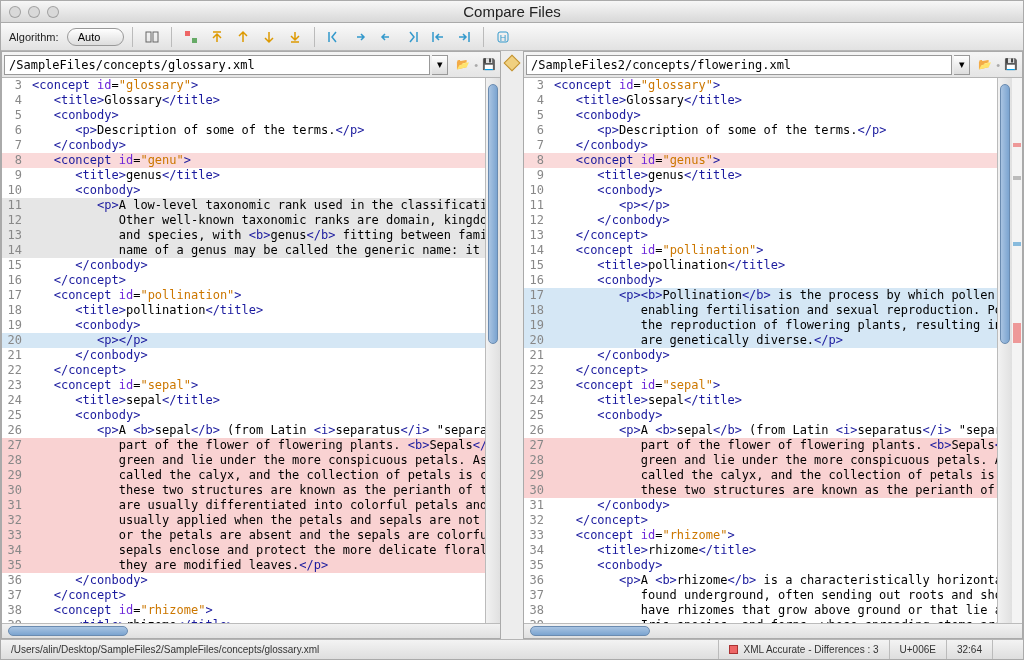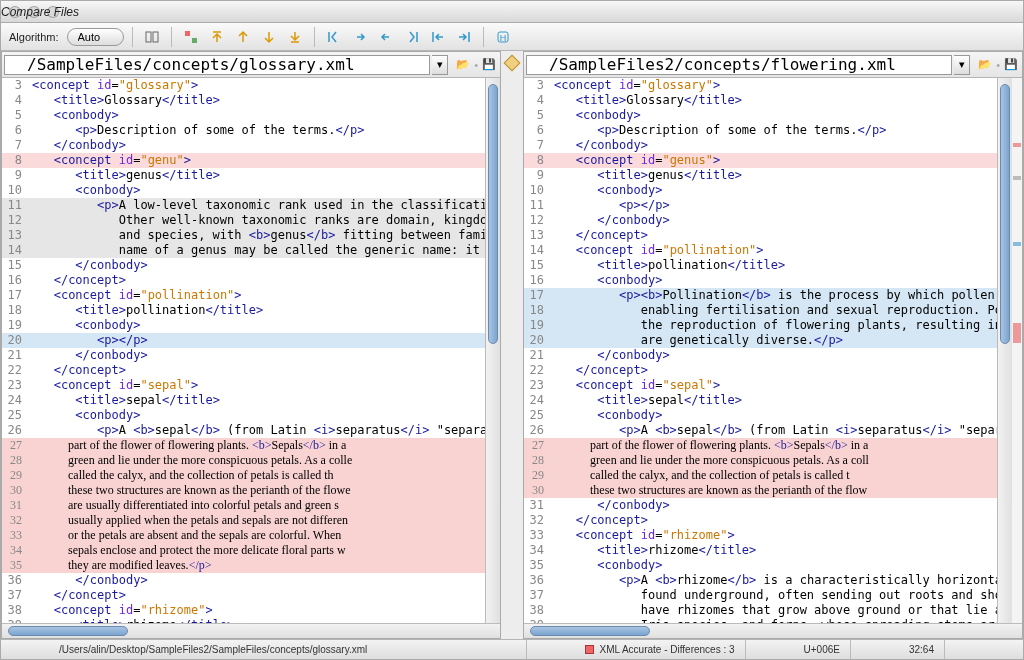"Compare Files" .title { font-size: 12px -> 15px; font-style: italic -> none; text-align: left -> center }
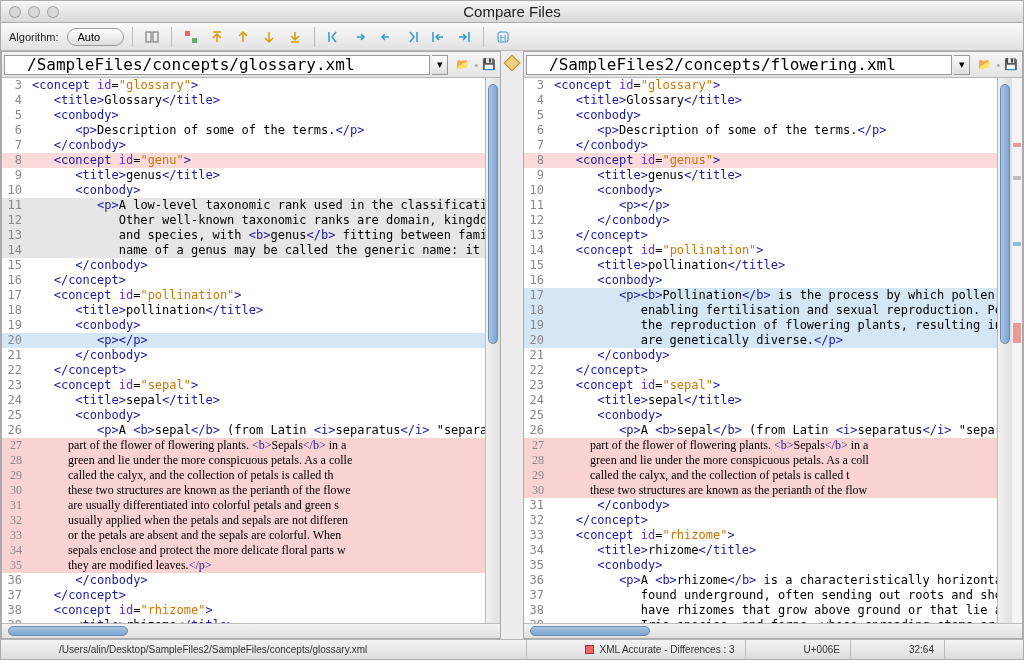"Auto" .select { text-align: none -> center }
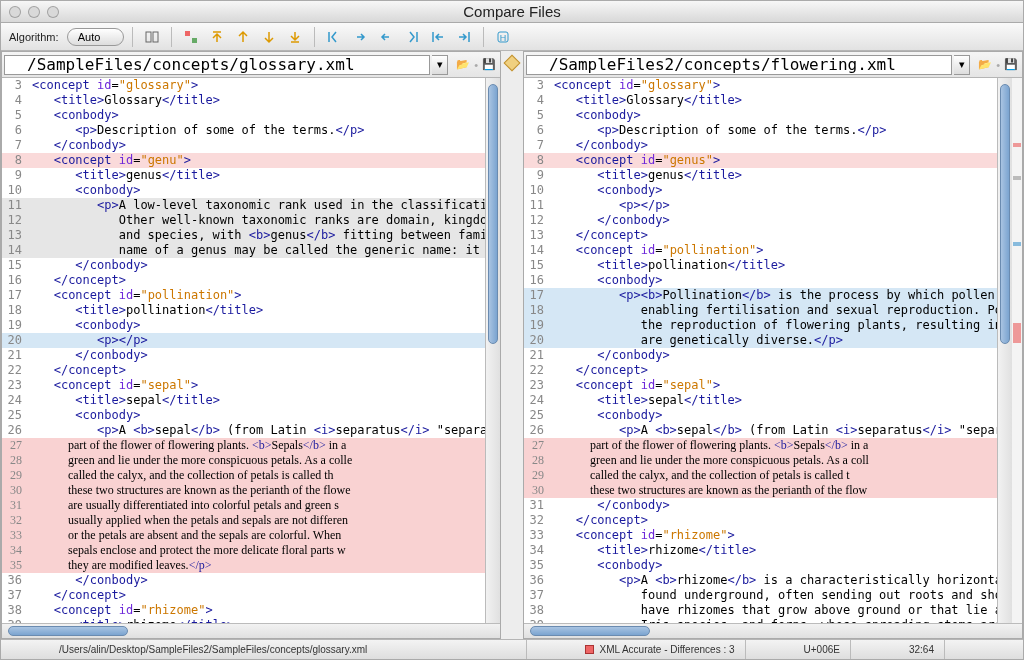"/SampleFiles/concepts/glossary.xml" .pathrow .field { font-size: 16px -> 12px; padding: 2px 22px -> 2px 4px }
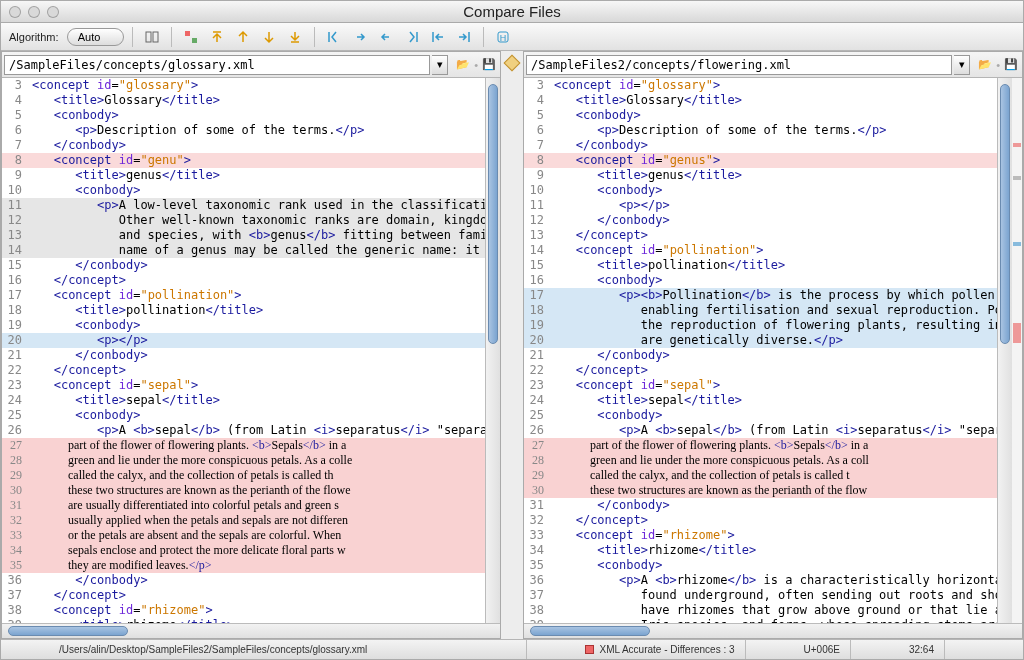"27" .hl-pink { font-family: Liberation Serif, serif -> none }
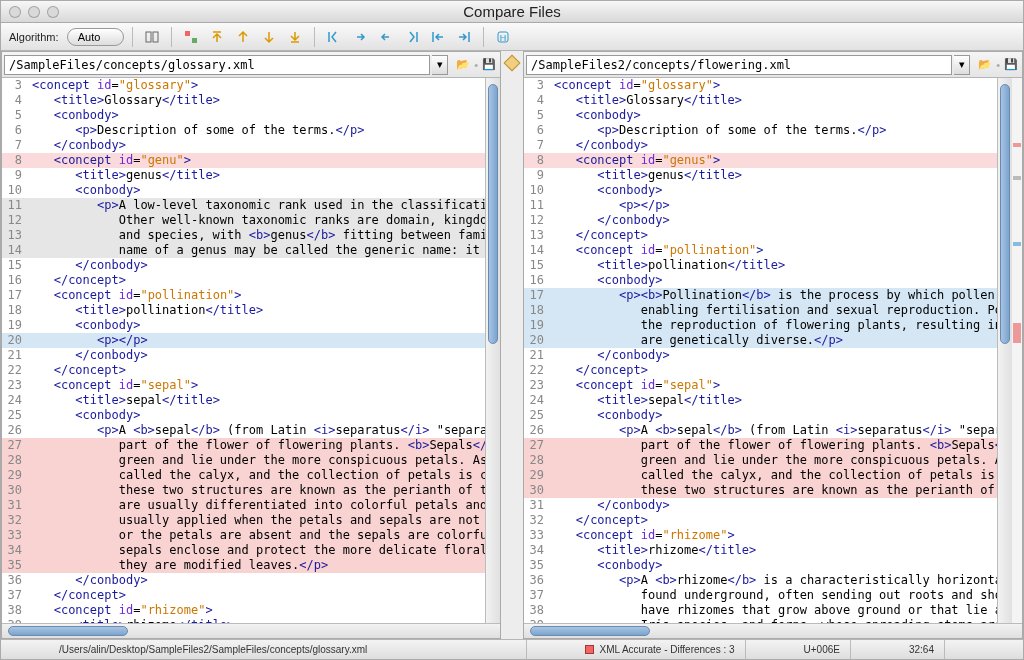"/Users/alin/Desktop/SampleFiles2/SampleF" .statusbar .slot { margin-left: 48px -> none }
